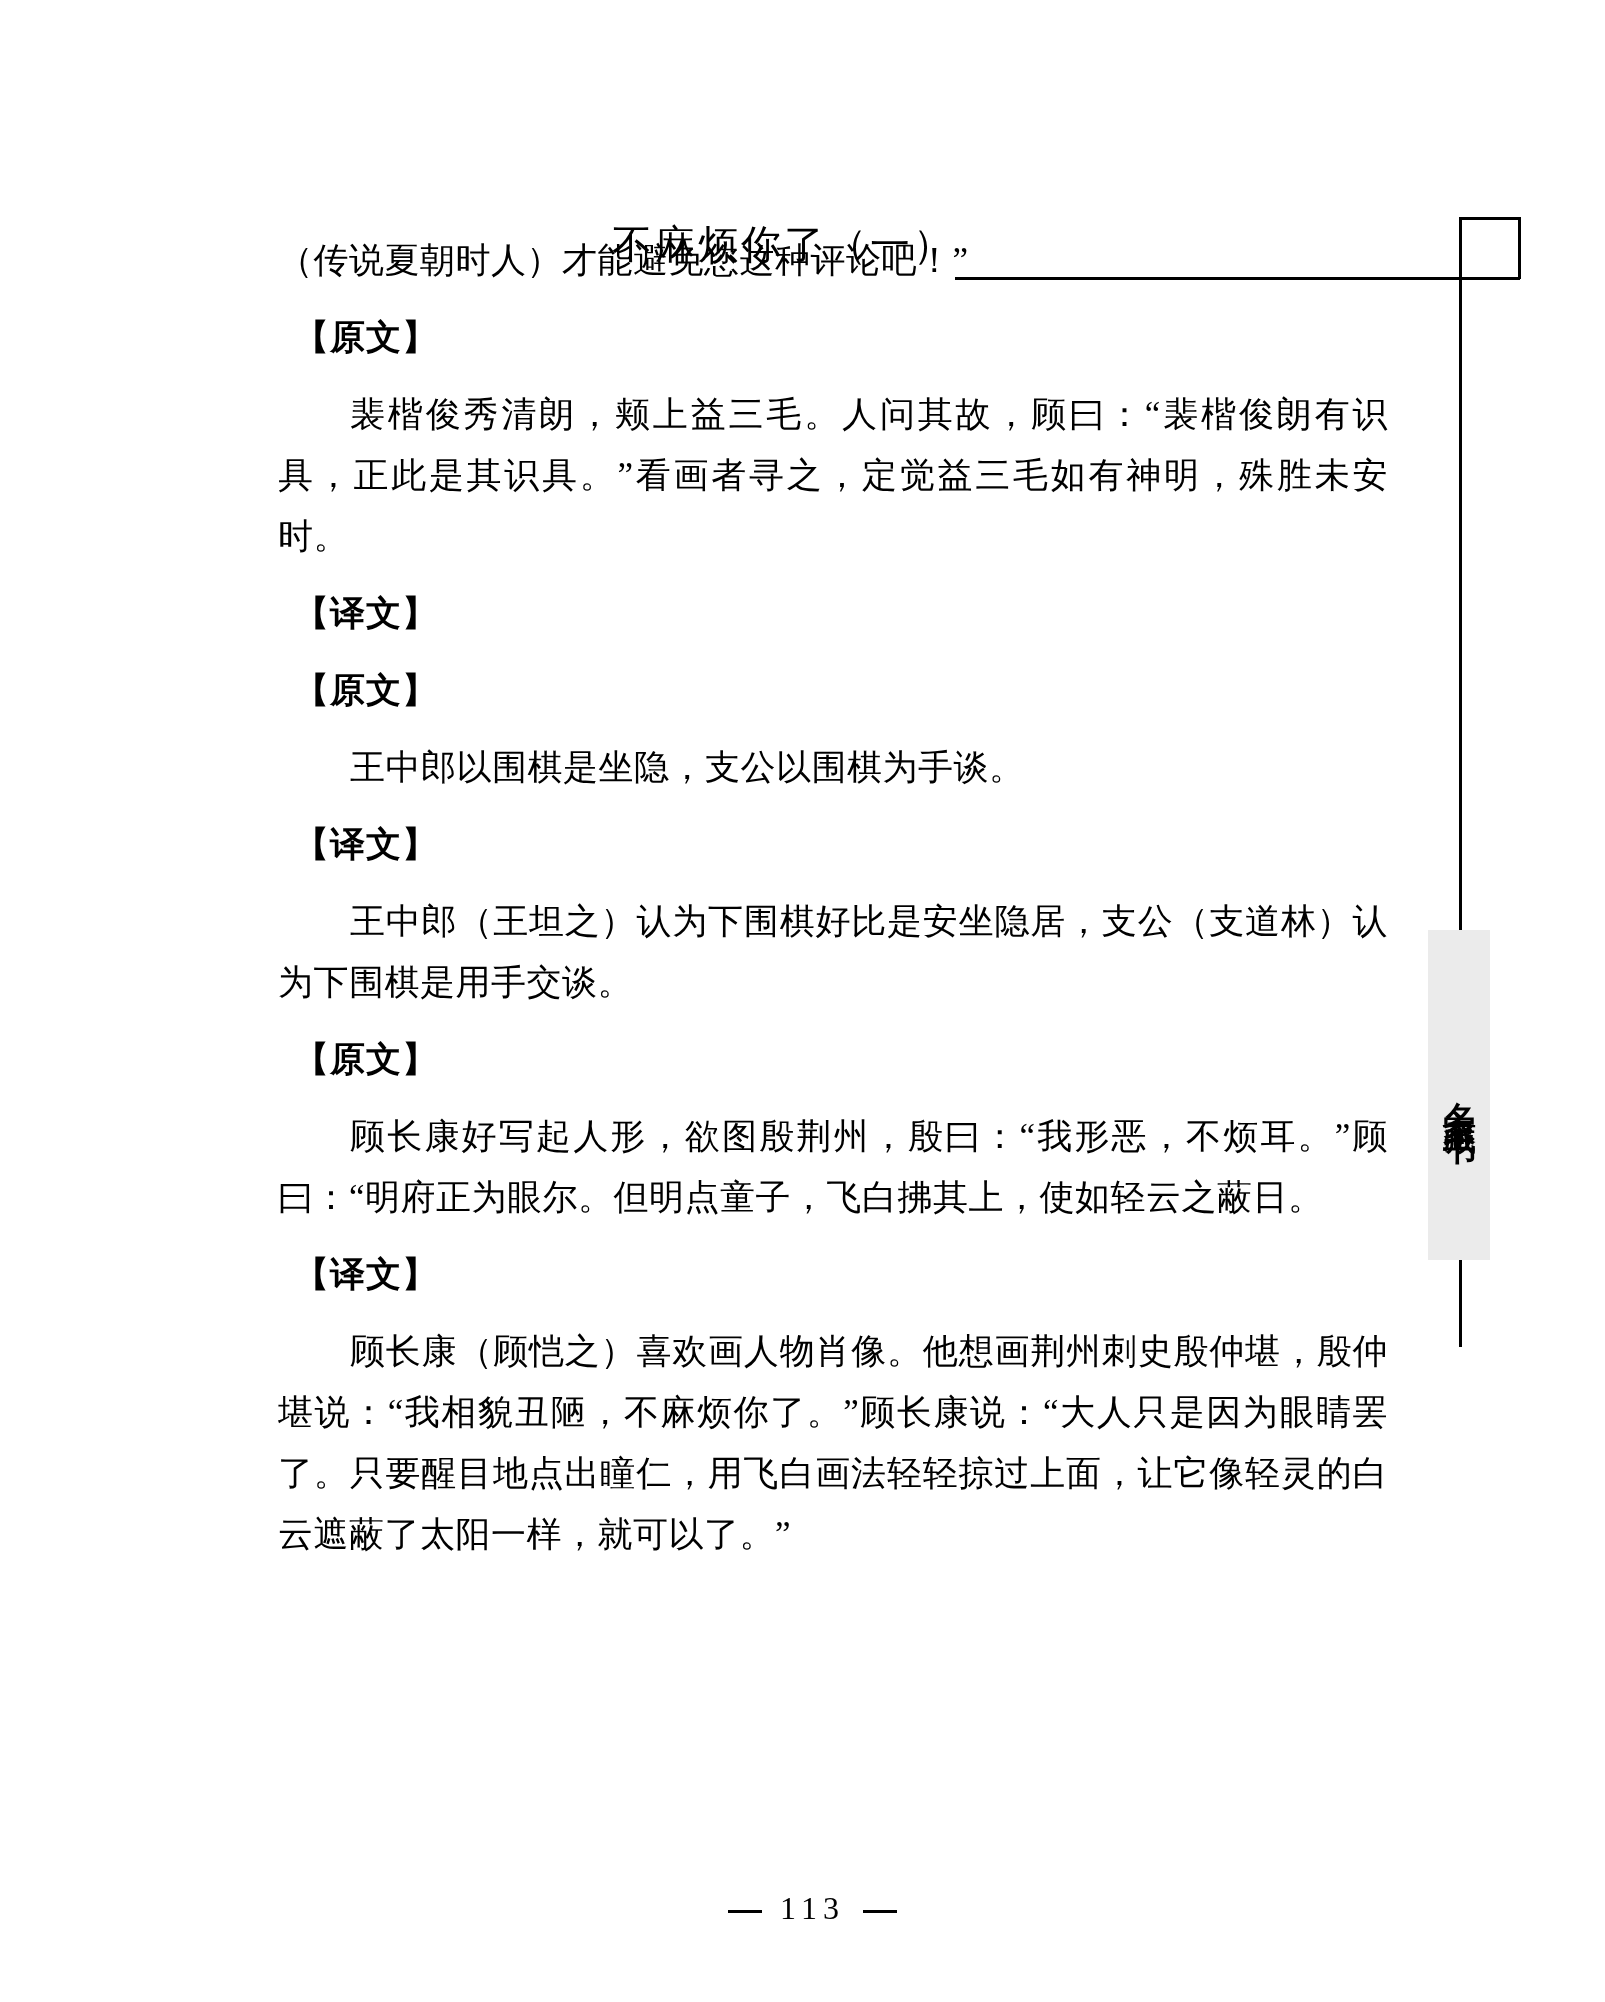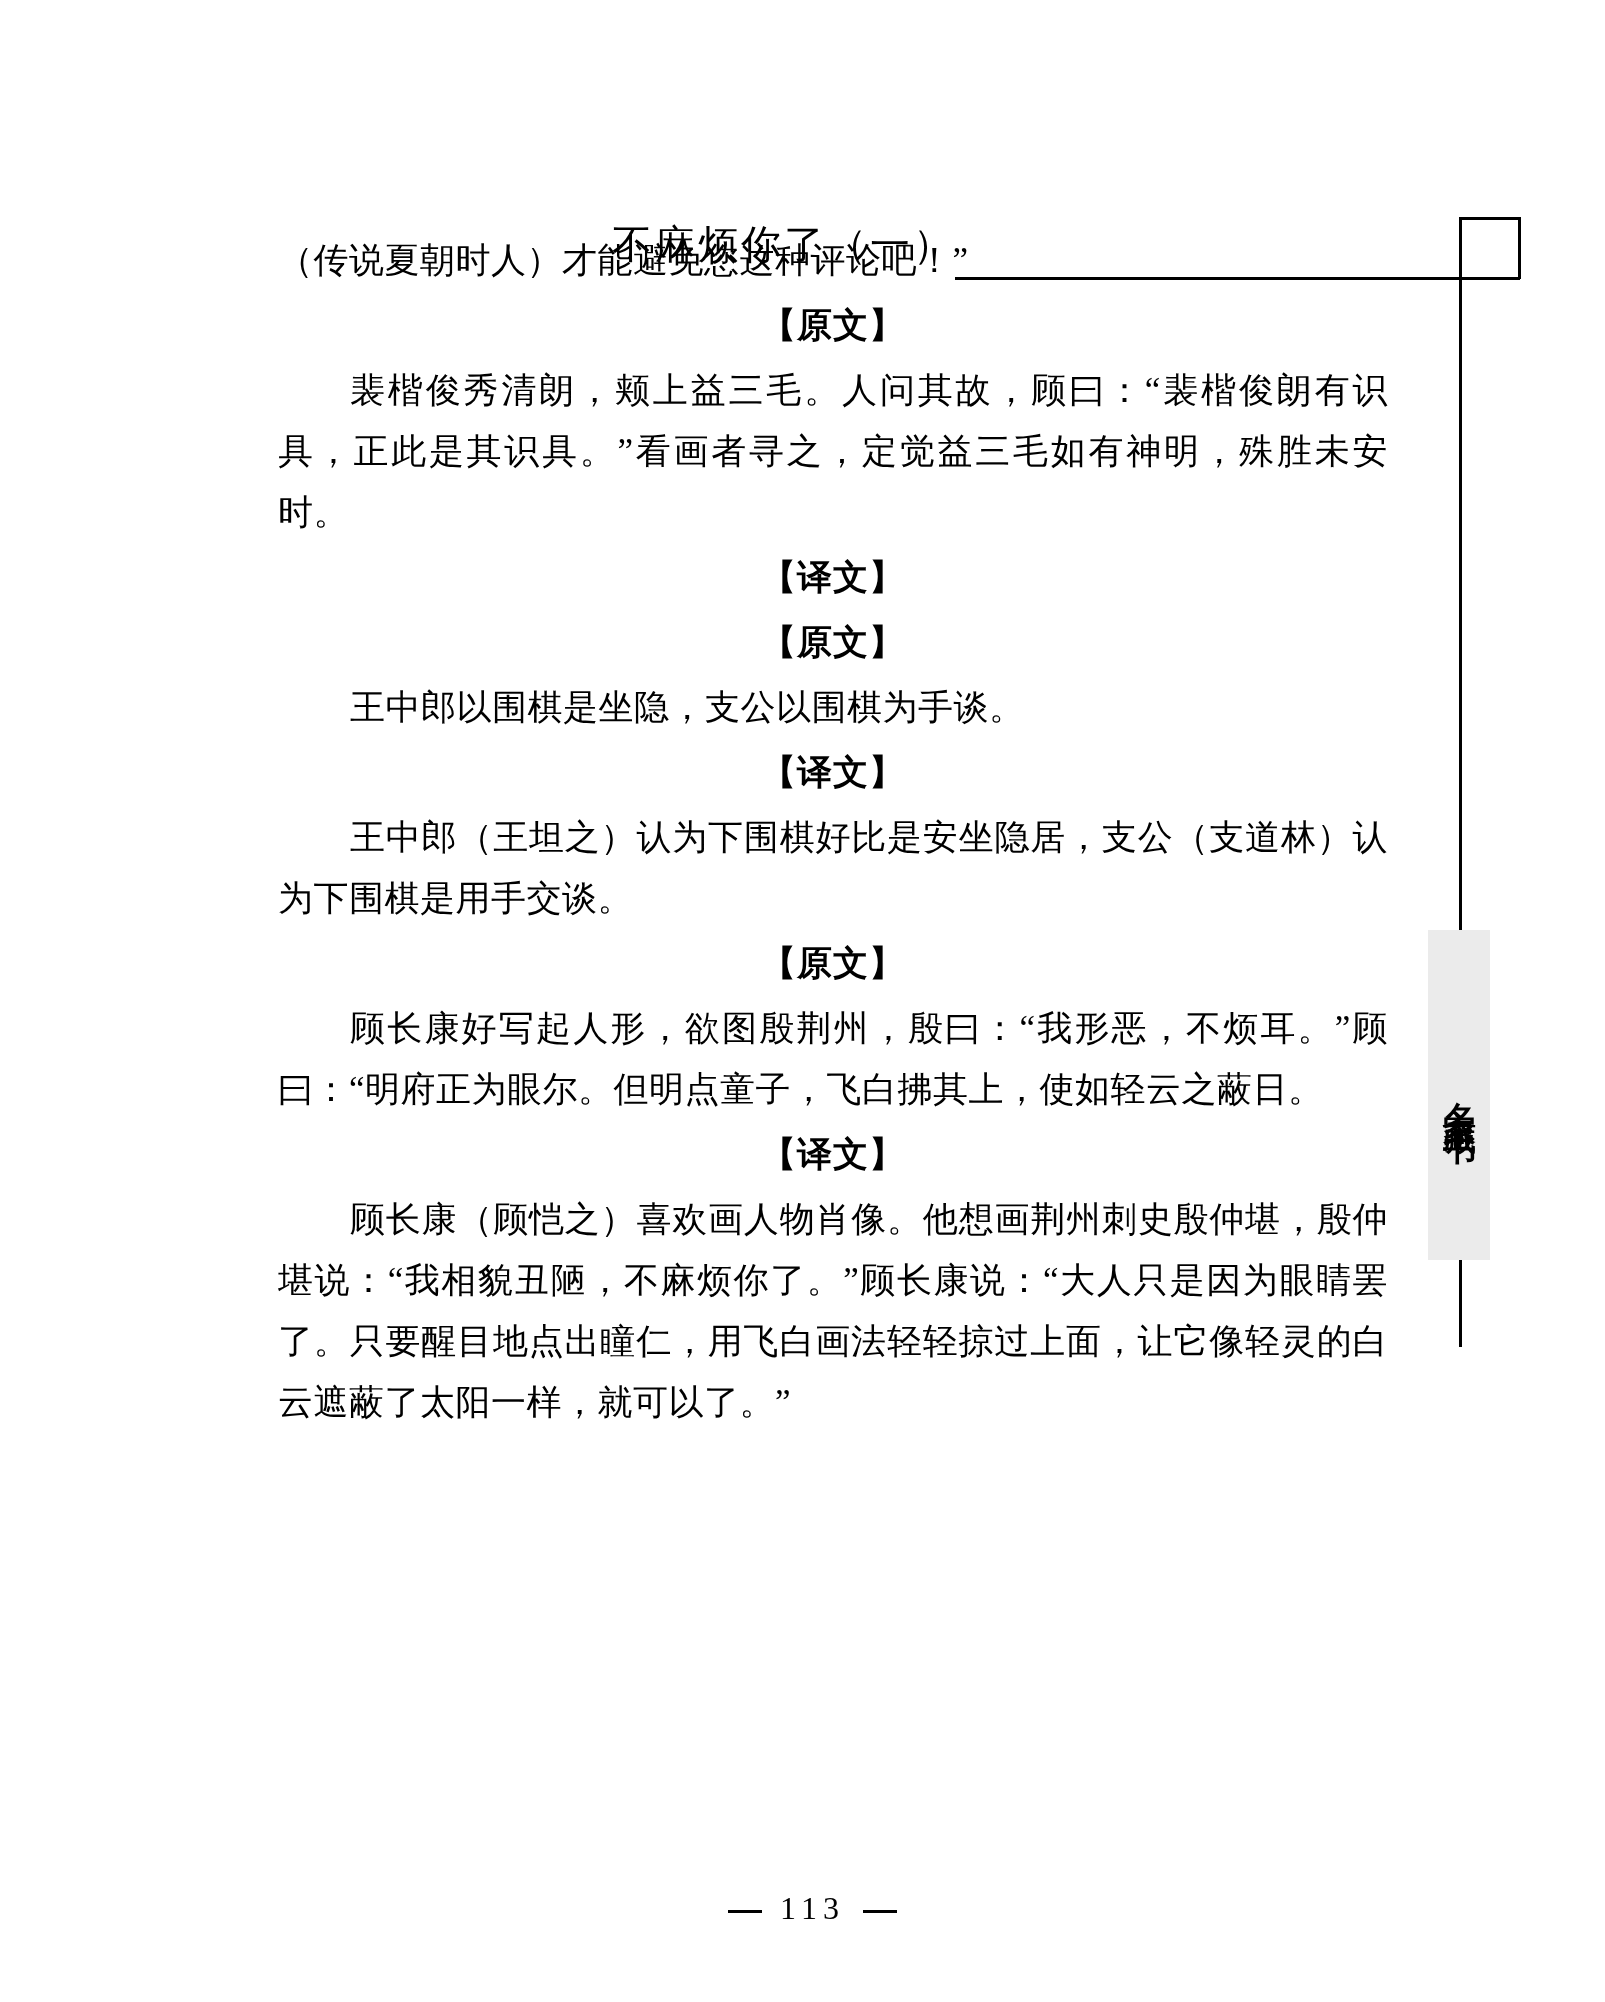"【原文】" .label { margin: 4px -> 16px; text-align: center -> none }
